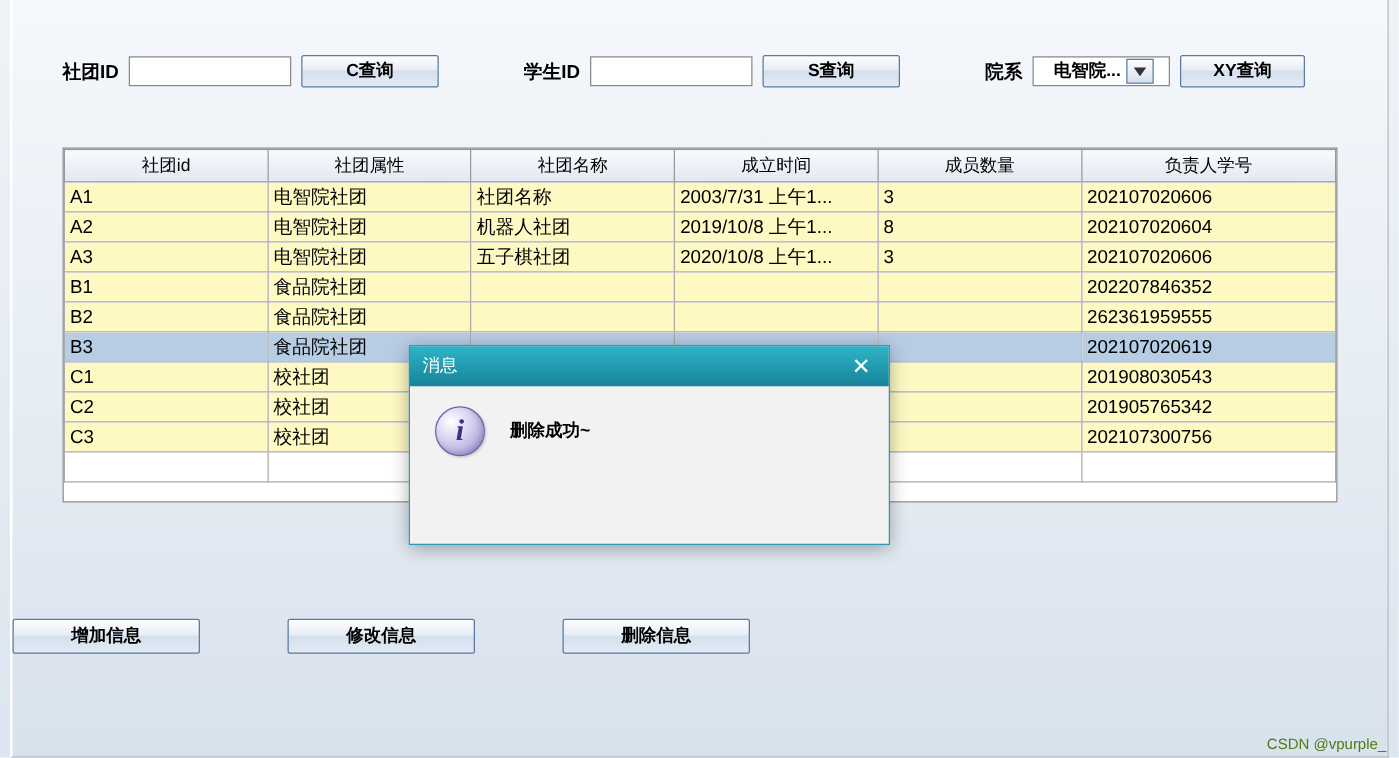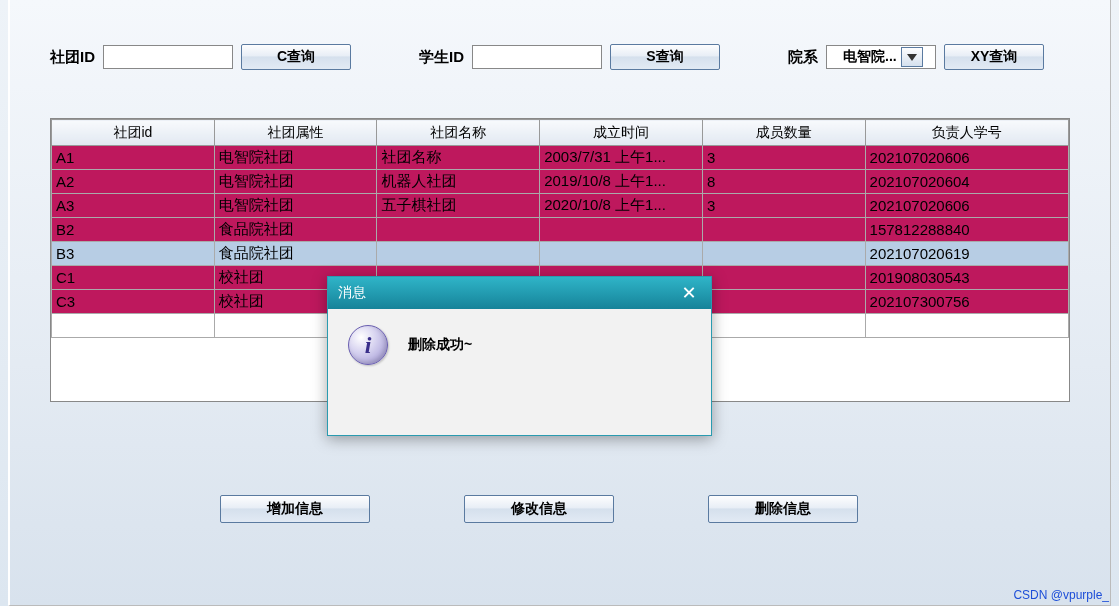"A1" td { background: #be185d -> #fef9c3 }
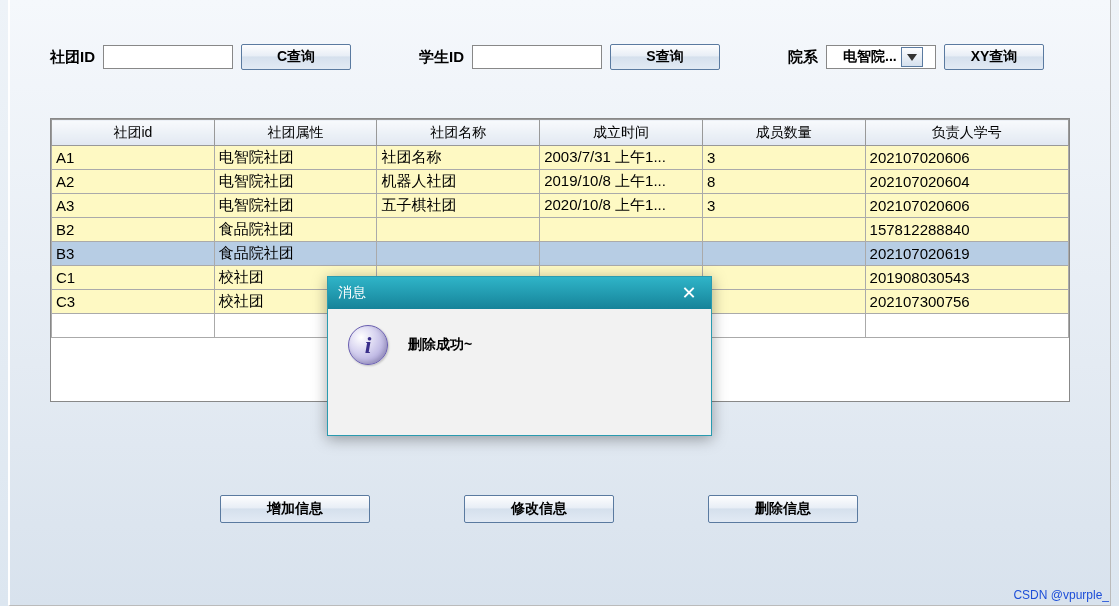"B1" tr { html: none -> <tr> <td>B1</td> <td>食品院社团</td> <td></td> <td></td> <td></td> <td>202207846352</td> </tr> }
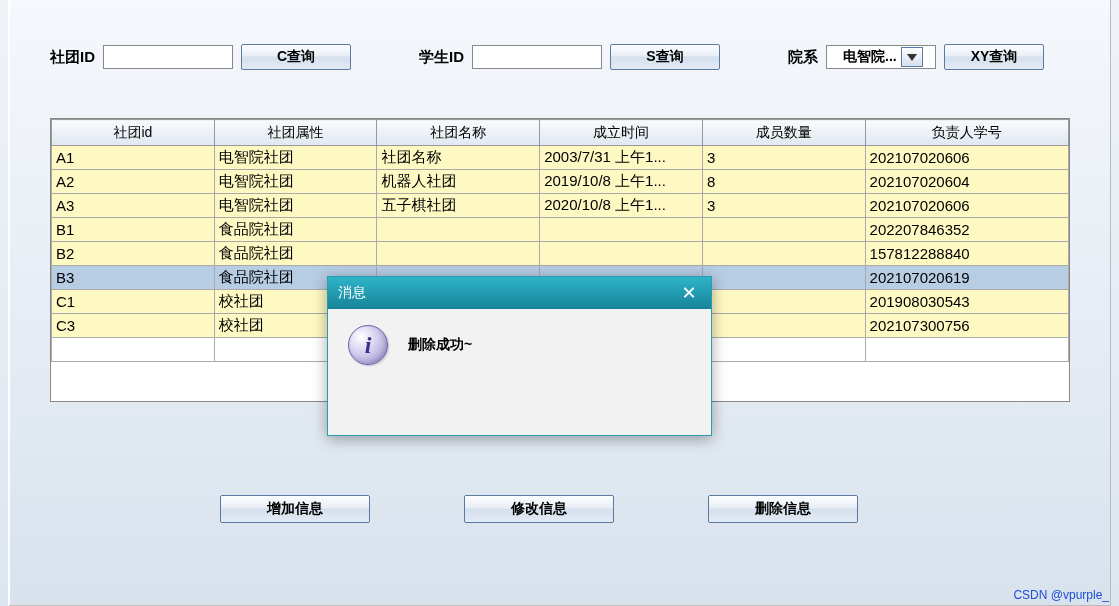"157812288840" td { text: 157812288840 -> 262361959555 }
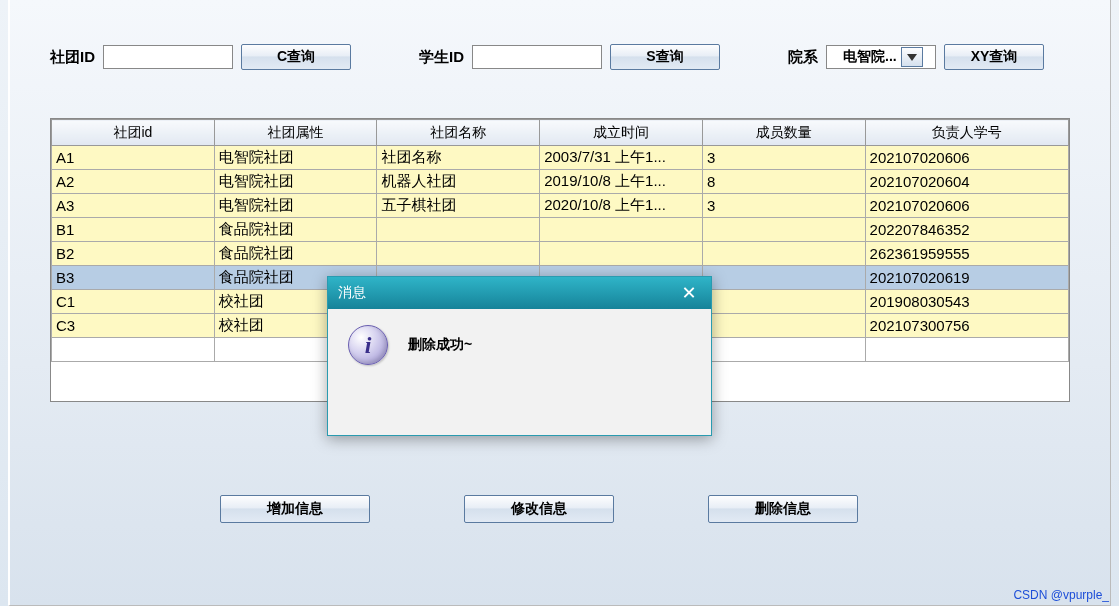"C2" tr { html: none -> <tr> <td>C2</td> <td>校社团</td> <td></td> <td></td> <td></td> <td>201905765342</td> </tr> }
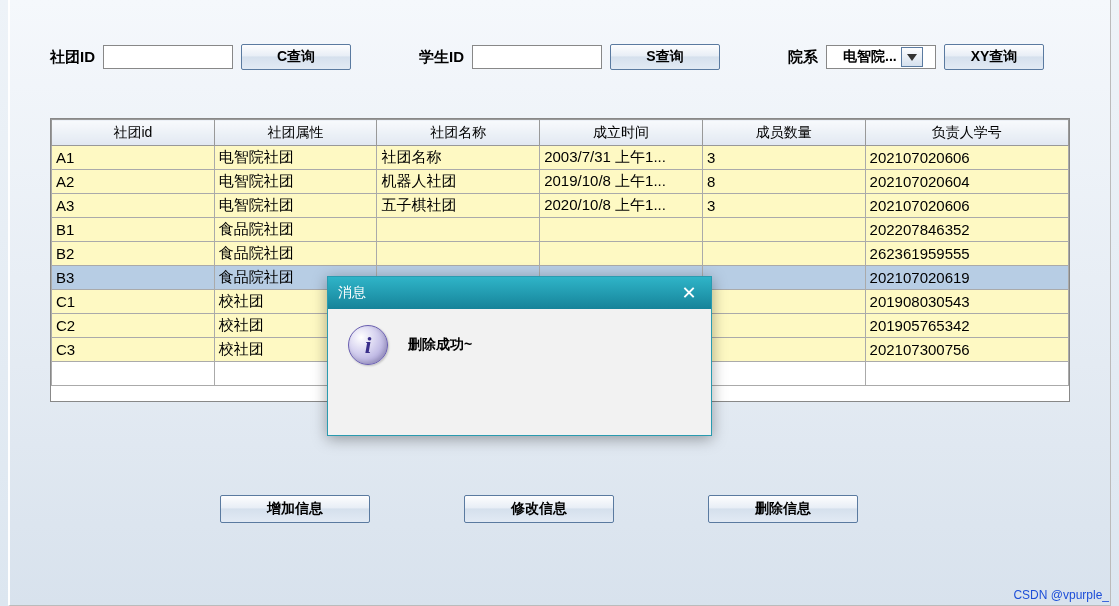"增加信息" .bottom-row { gap: 94px -> 70px; justify-content: center -> flex-start }
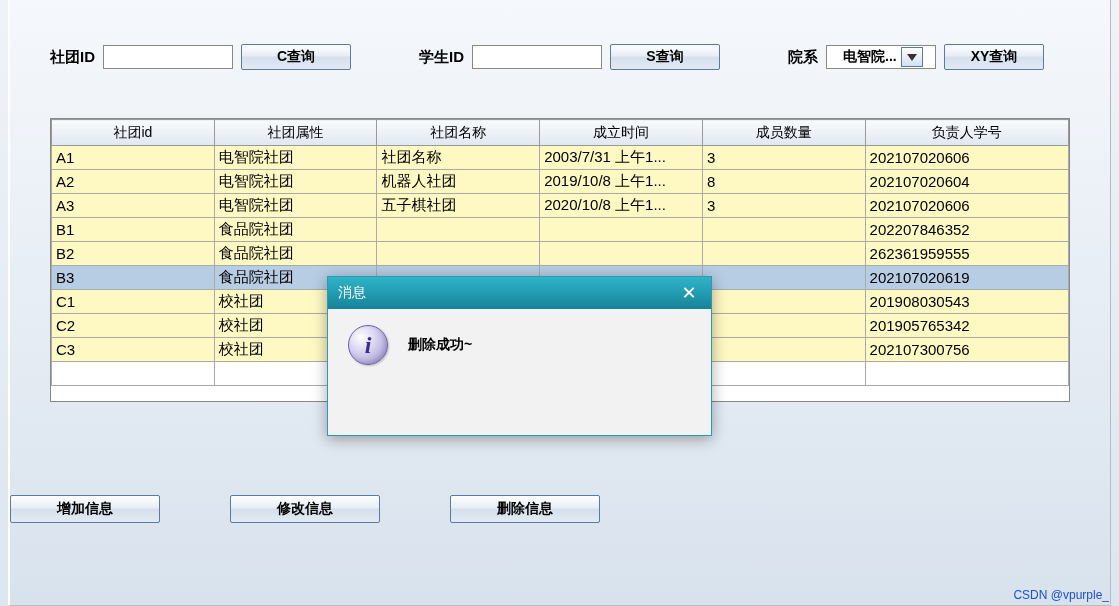"CSDN @vpurple_" .watermark { color: #1d4ed8 -> #4d7c0f }
